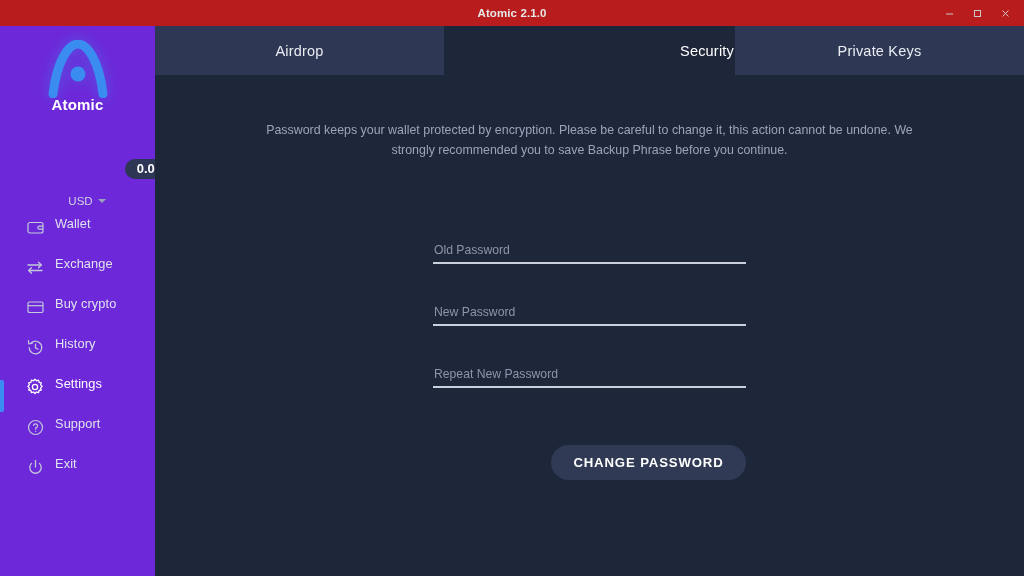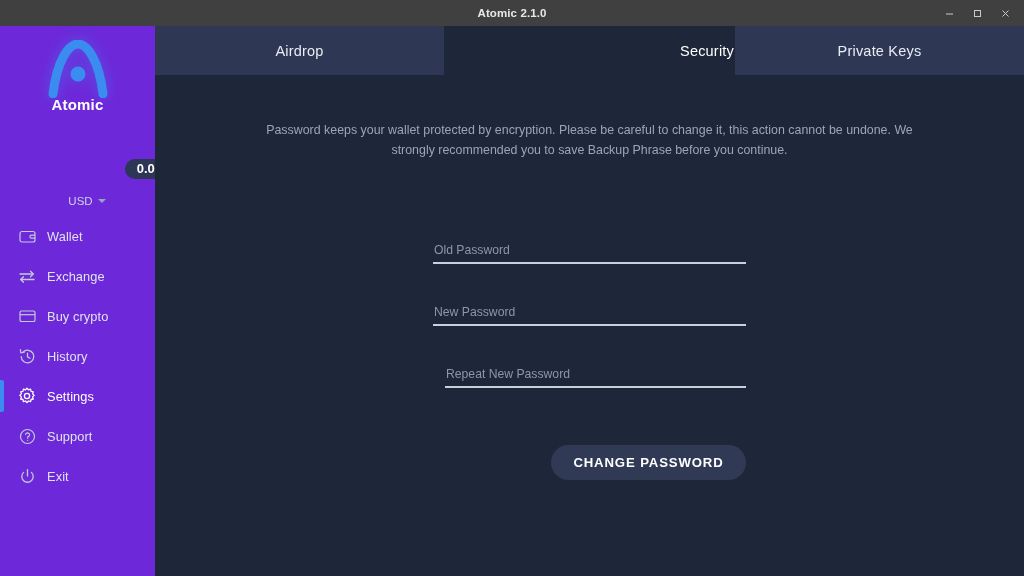"Atomic 2.1.0" .titlebar { background: #404040 -> #b91c1c }
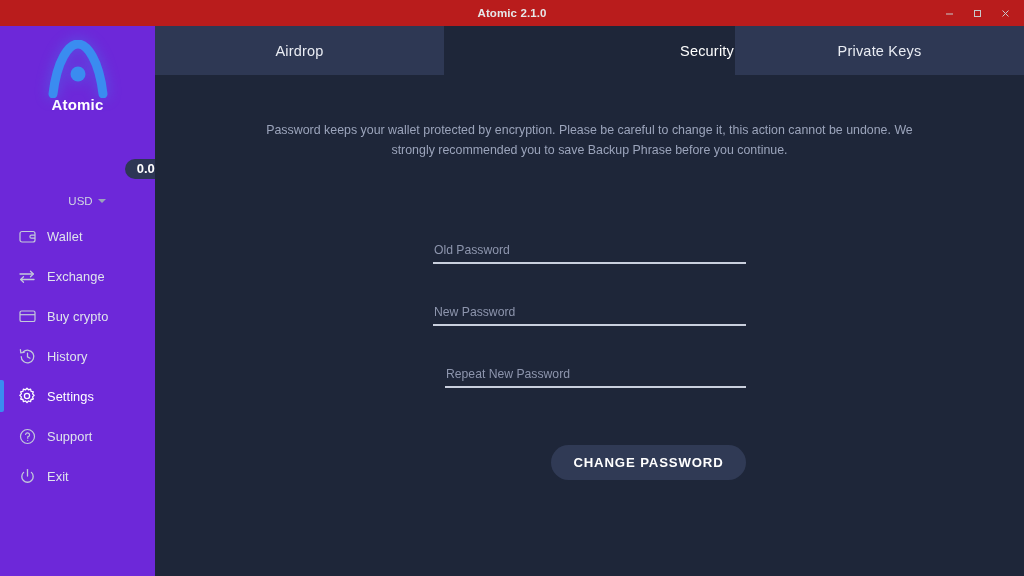"Wallet" .nav-item { align-items: center -> flex-start; padding-left: 16px -> 24px }
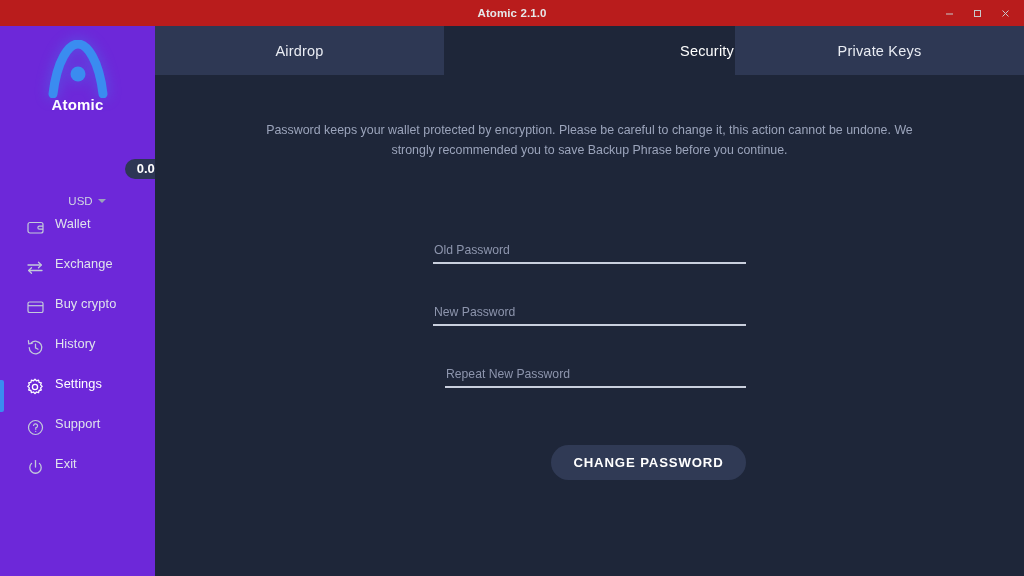"Repeat New Password" .field:last-of-type { margin-left: 12px -> none }
